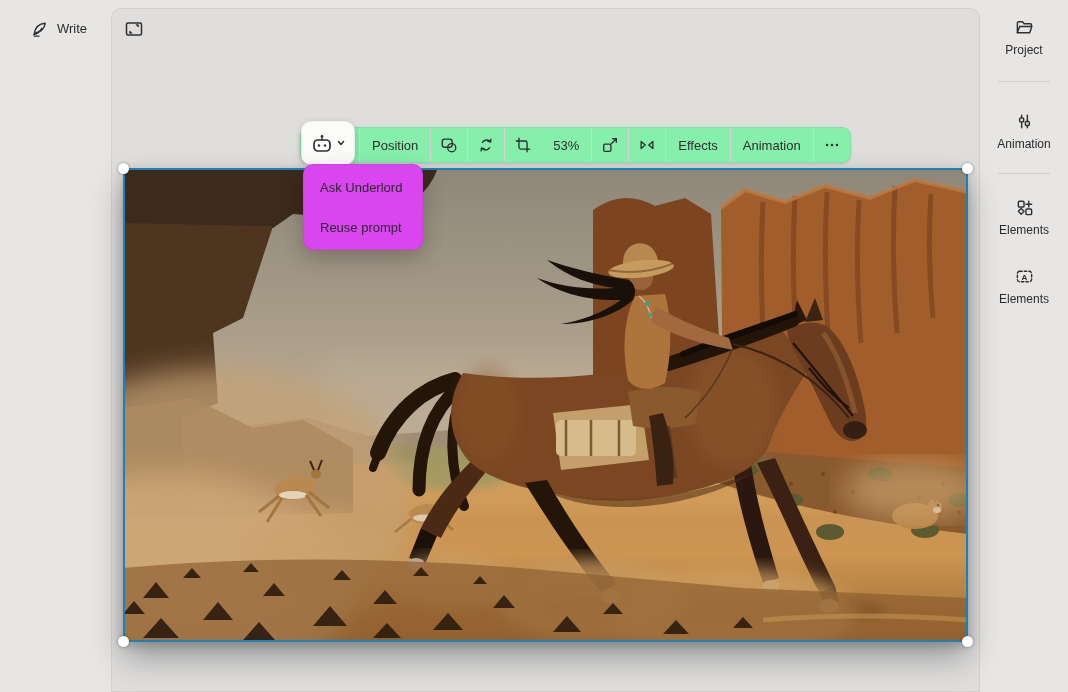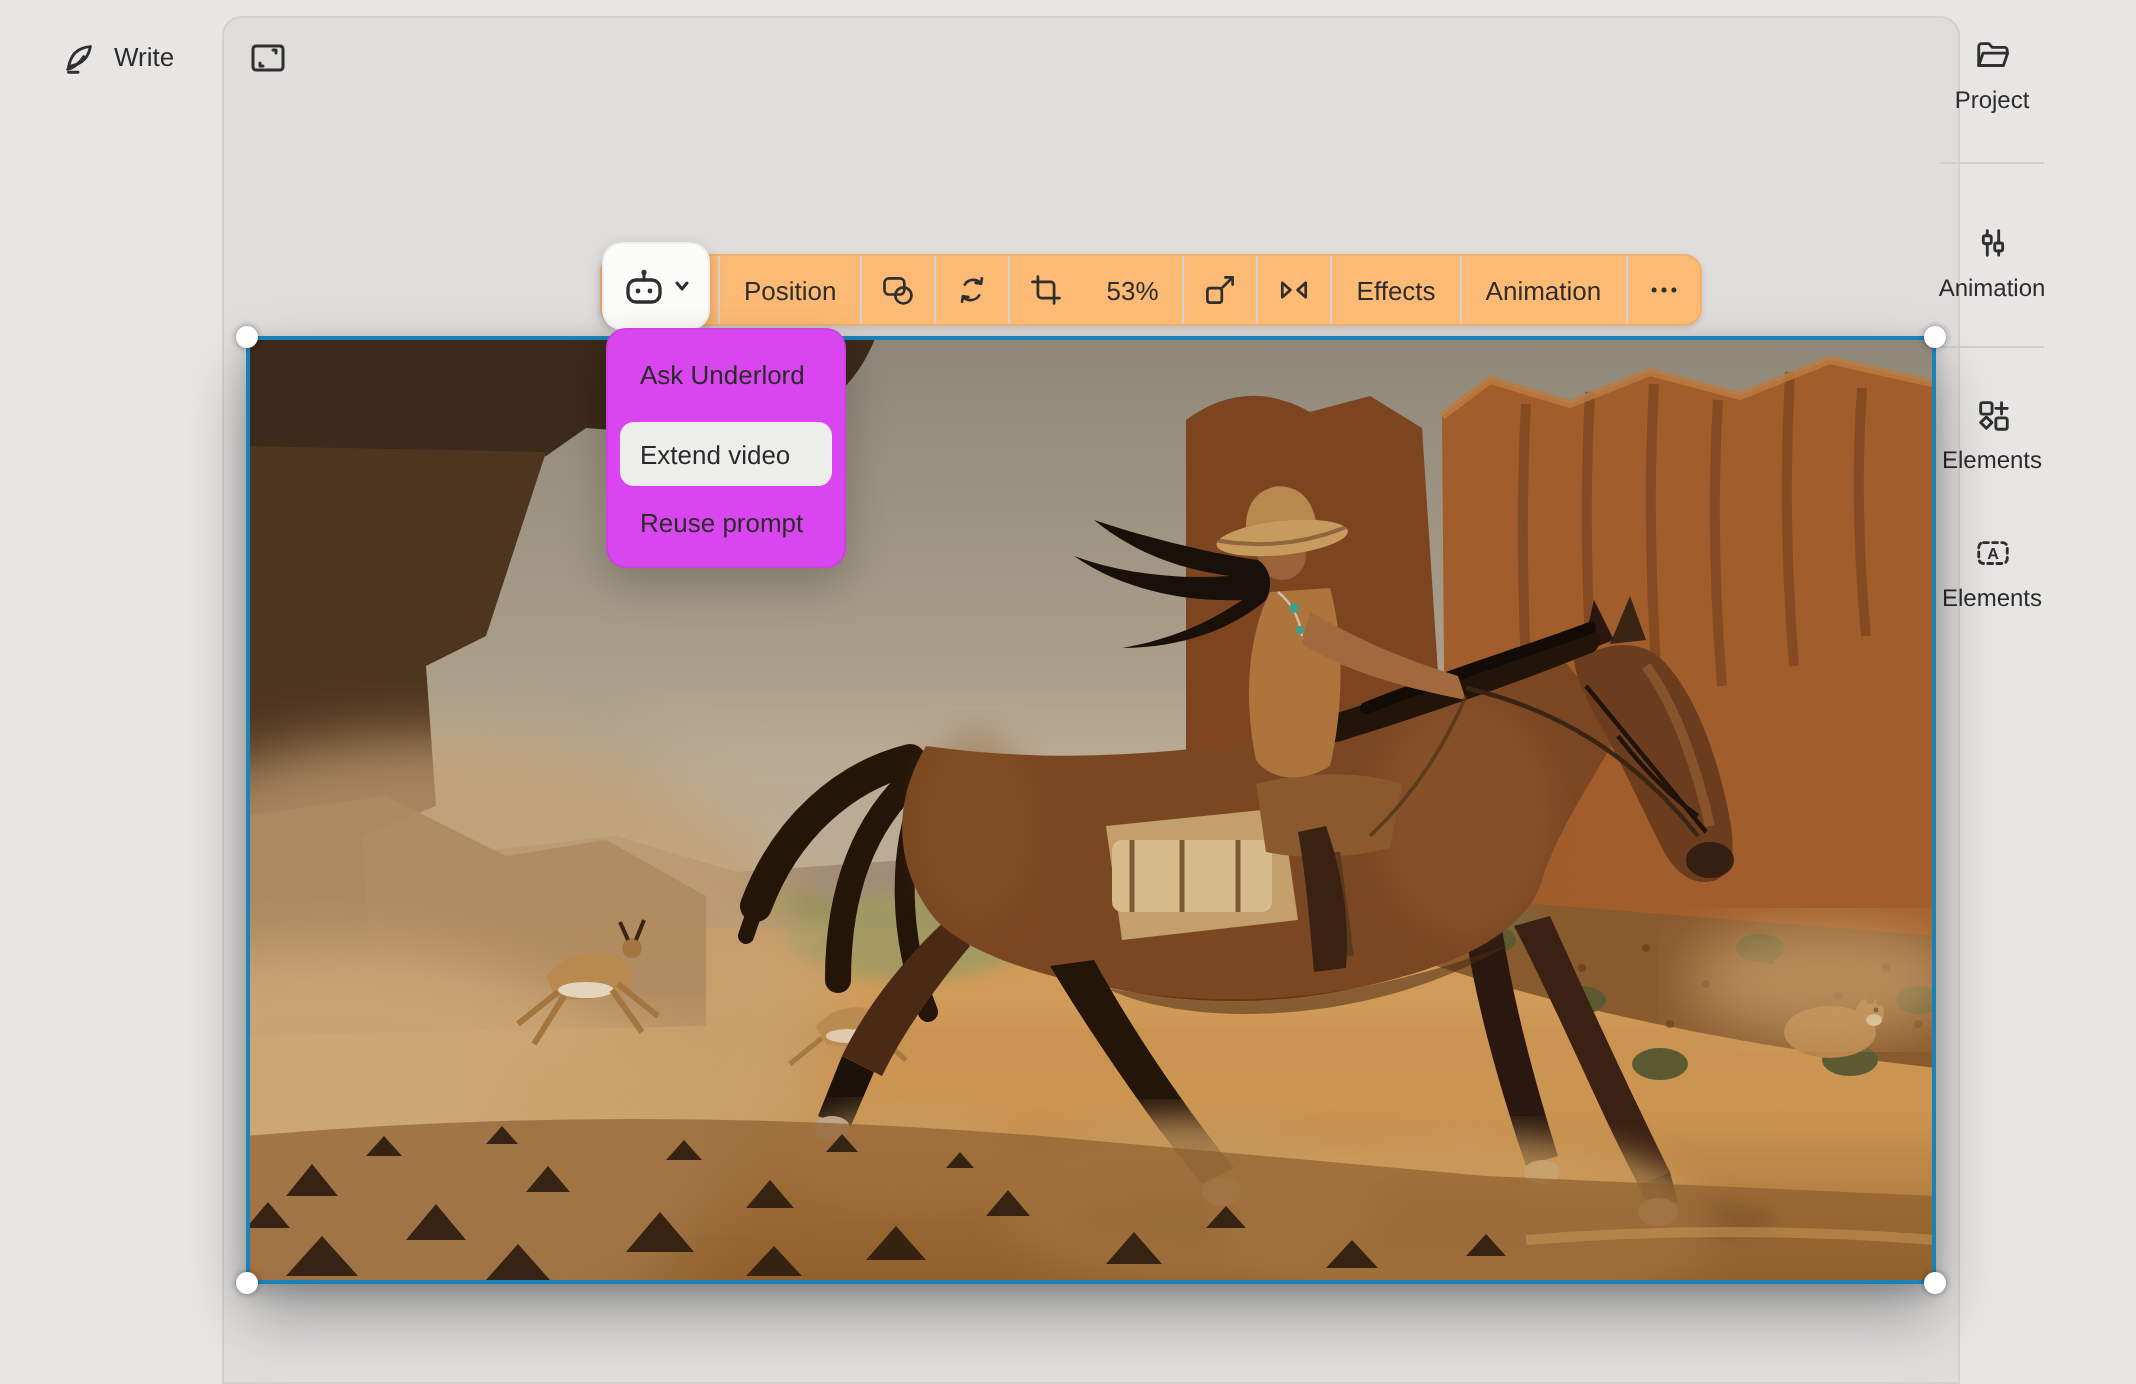"Project" .sidebar { left: 952px -> 980px }
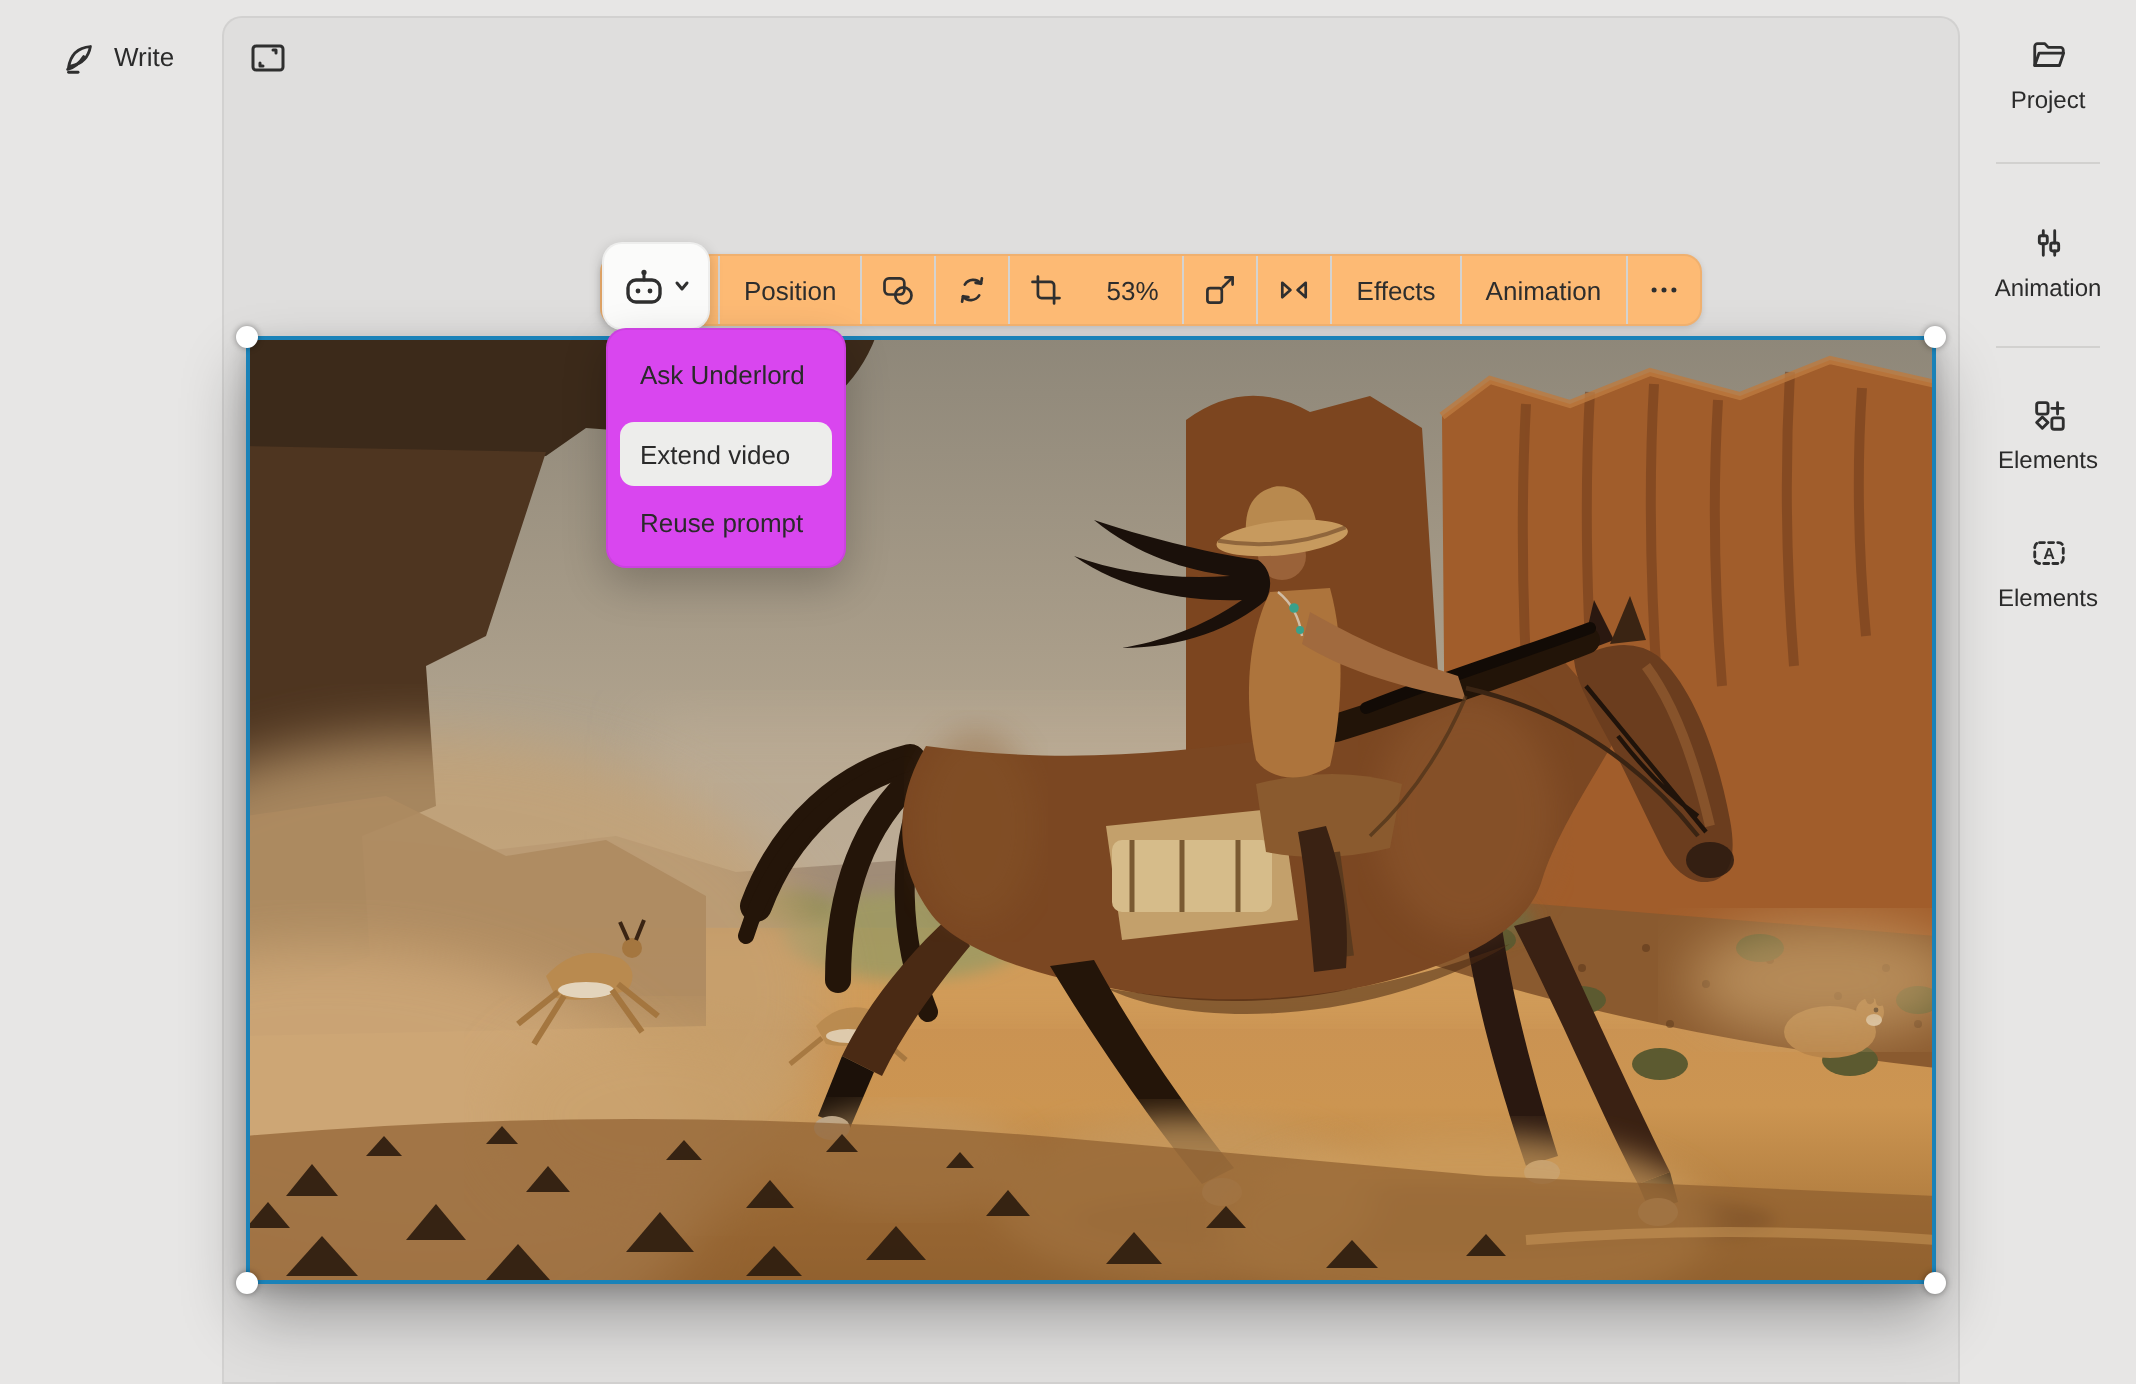"Position" .toolbar { background: #fdba74 -> #86efac }
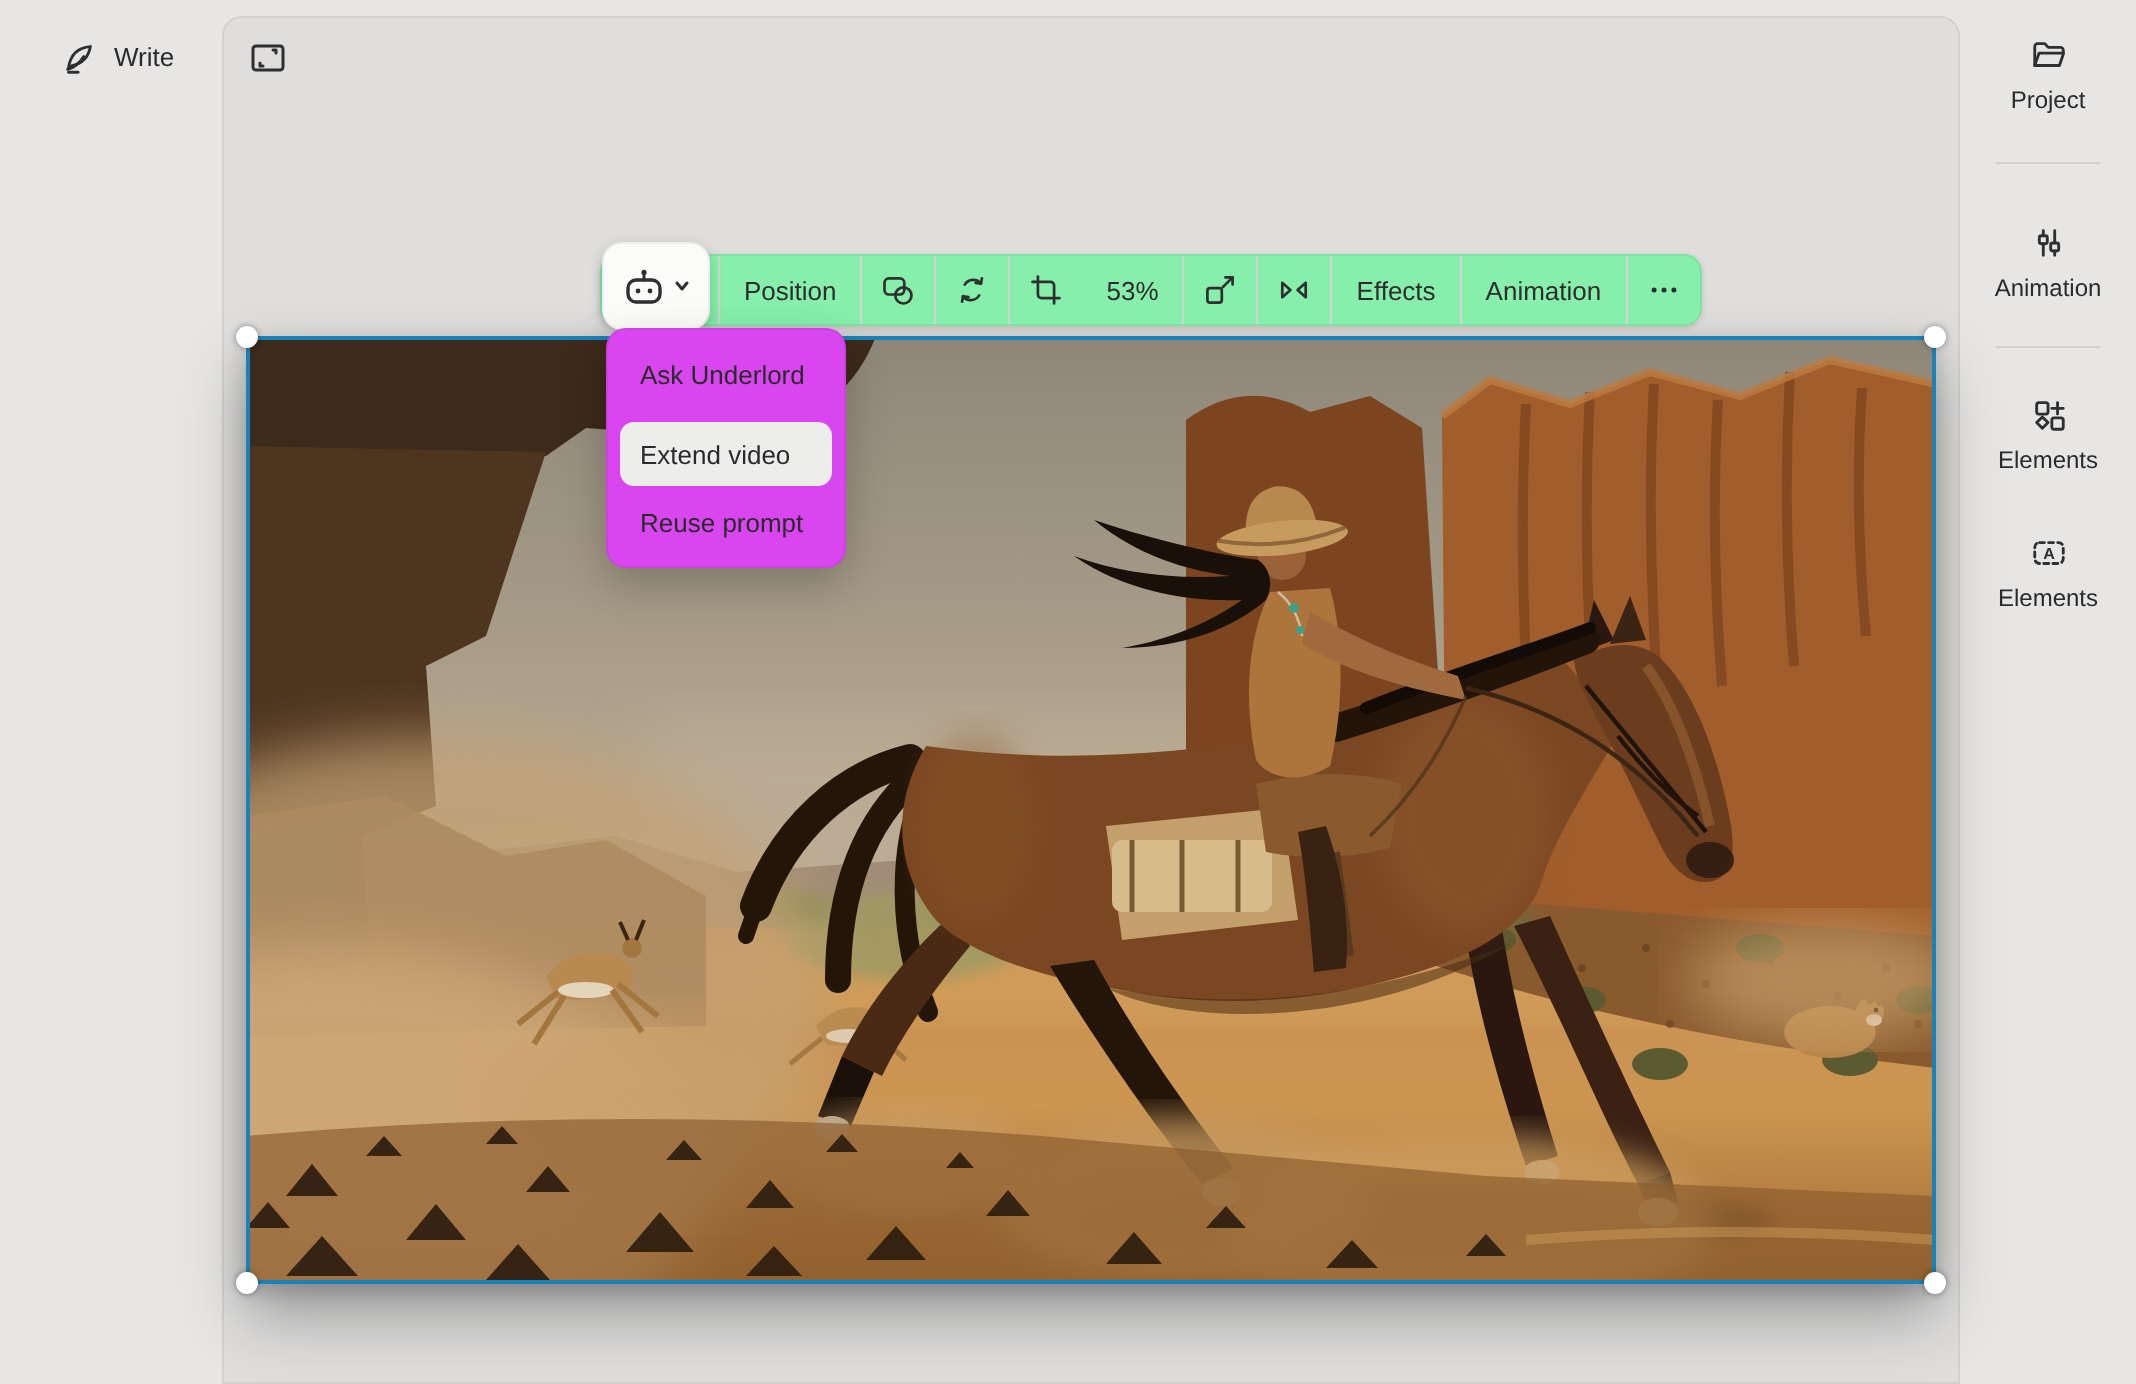"Extend video" div.mi { html: <div>Extend video</div> -> none }
